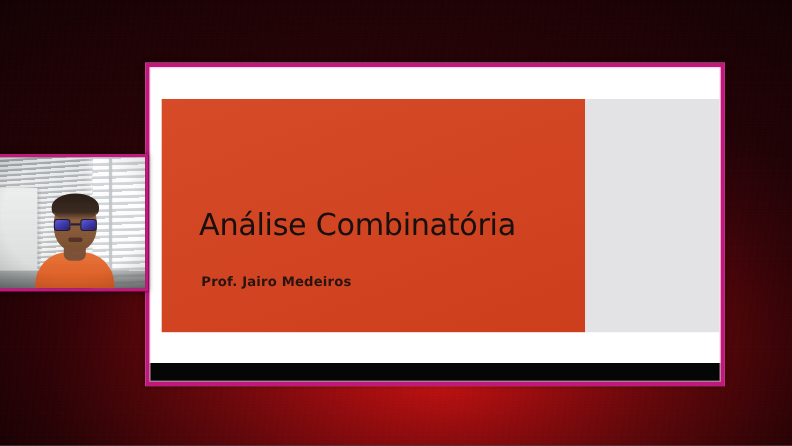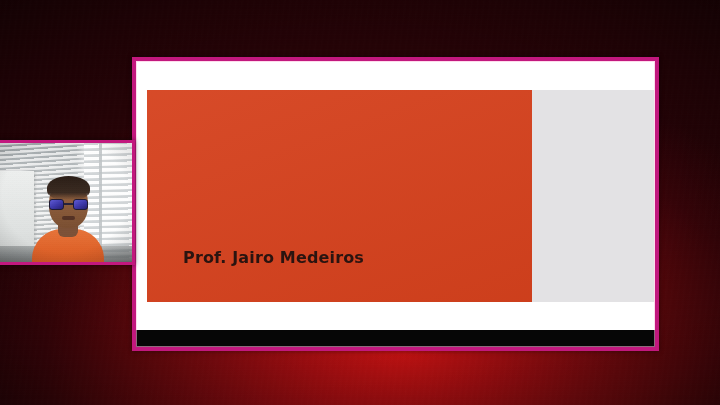"Análise Combinatória" div.slide-title { html: none -> <div>Análise Combinatória</div> }
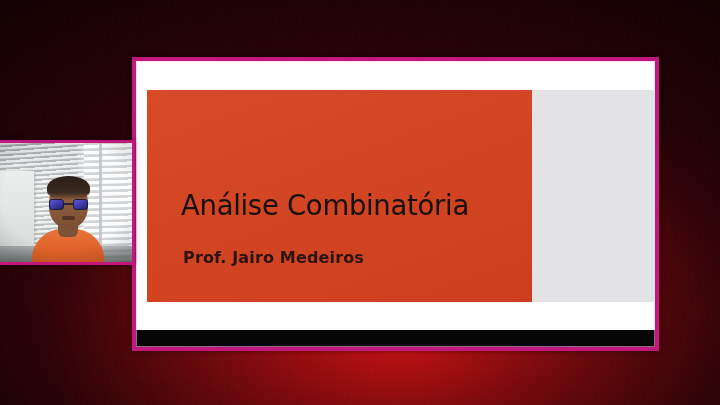"Prof. Jairo Medeiros" .slide-subtitle { font-size: 16px -> 12px }
